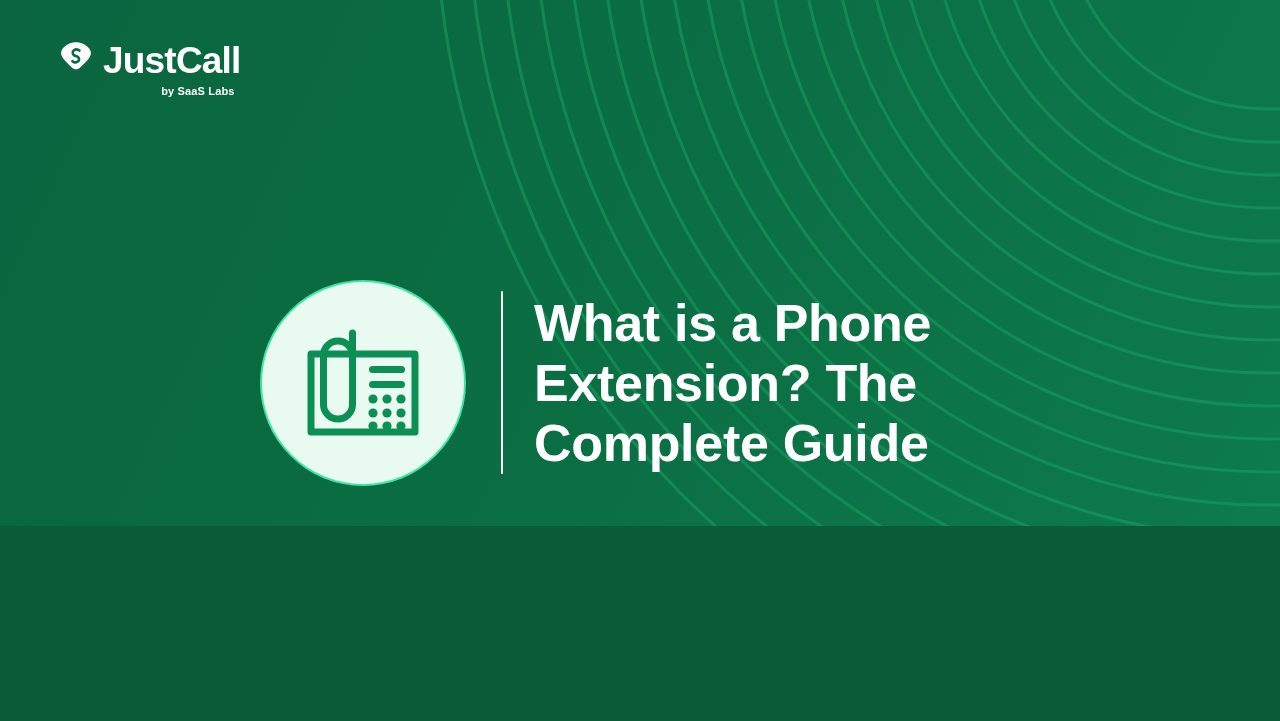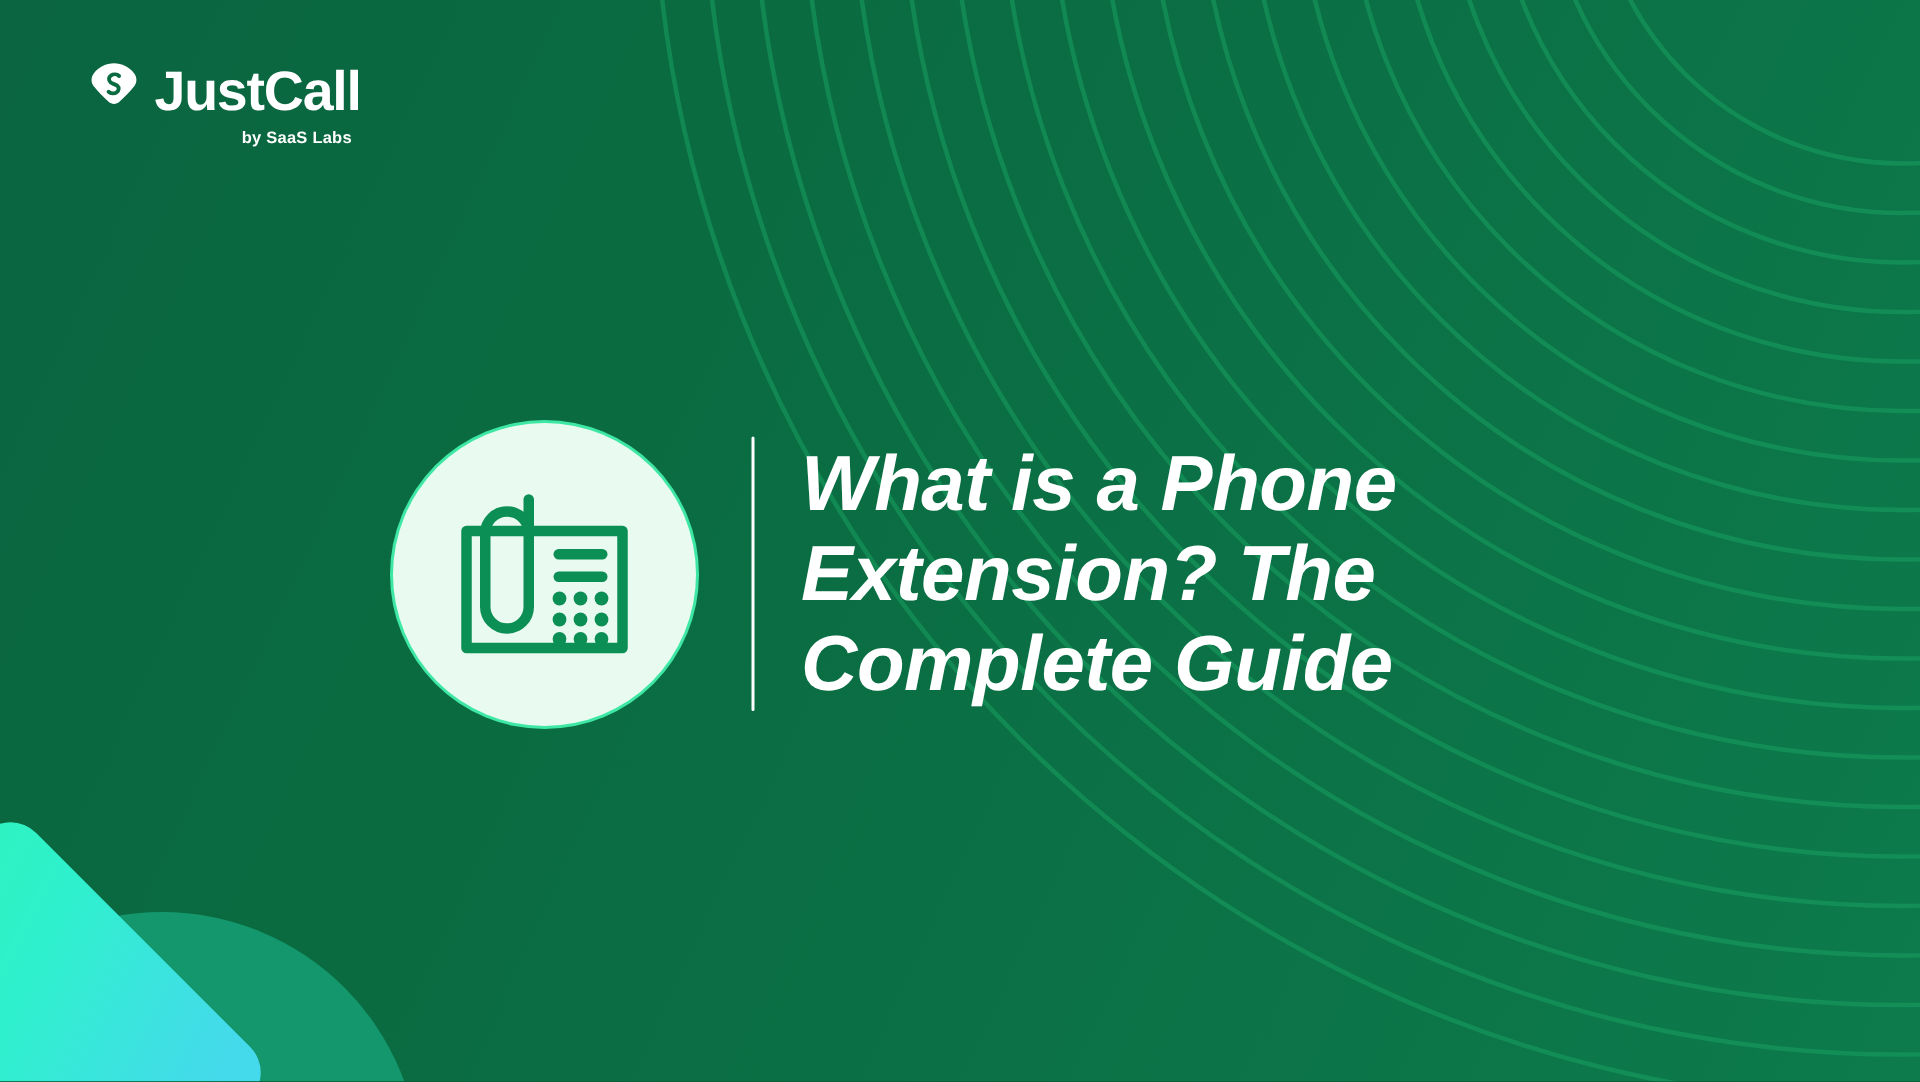"JustCall" #slide { height: 721px -> 526px }
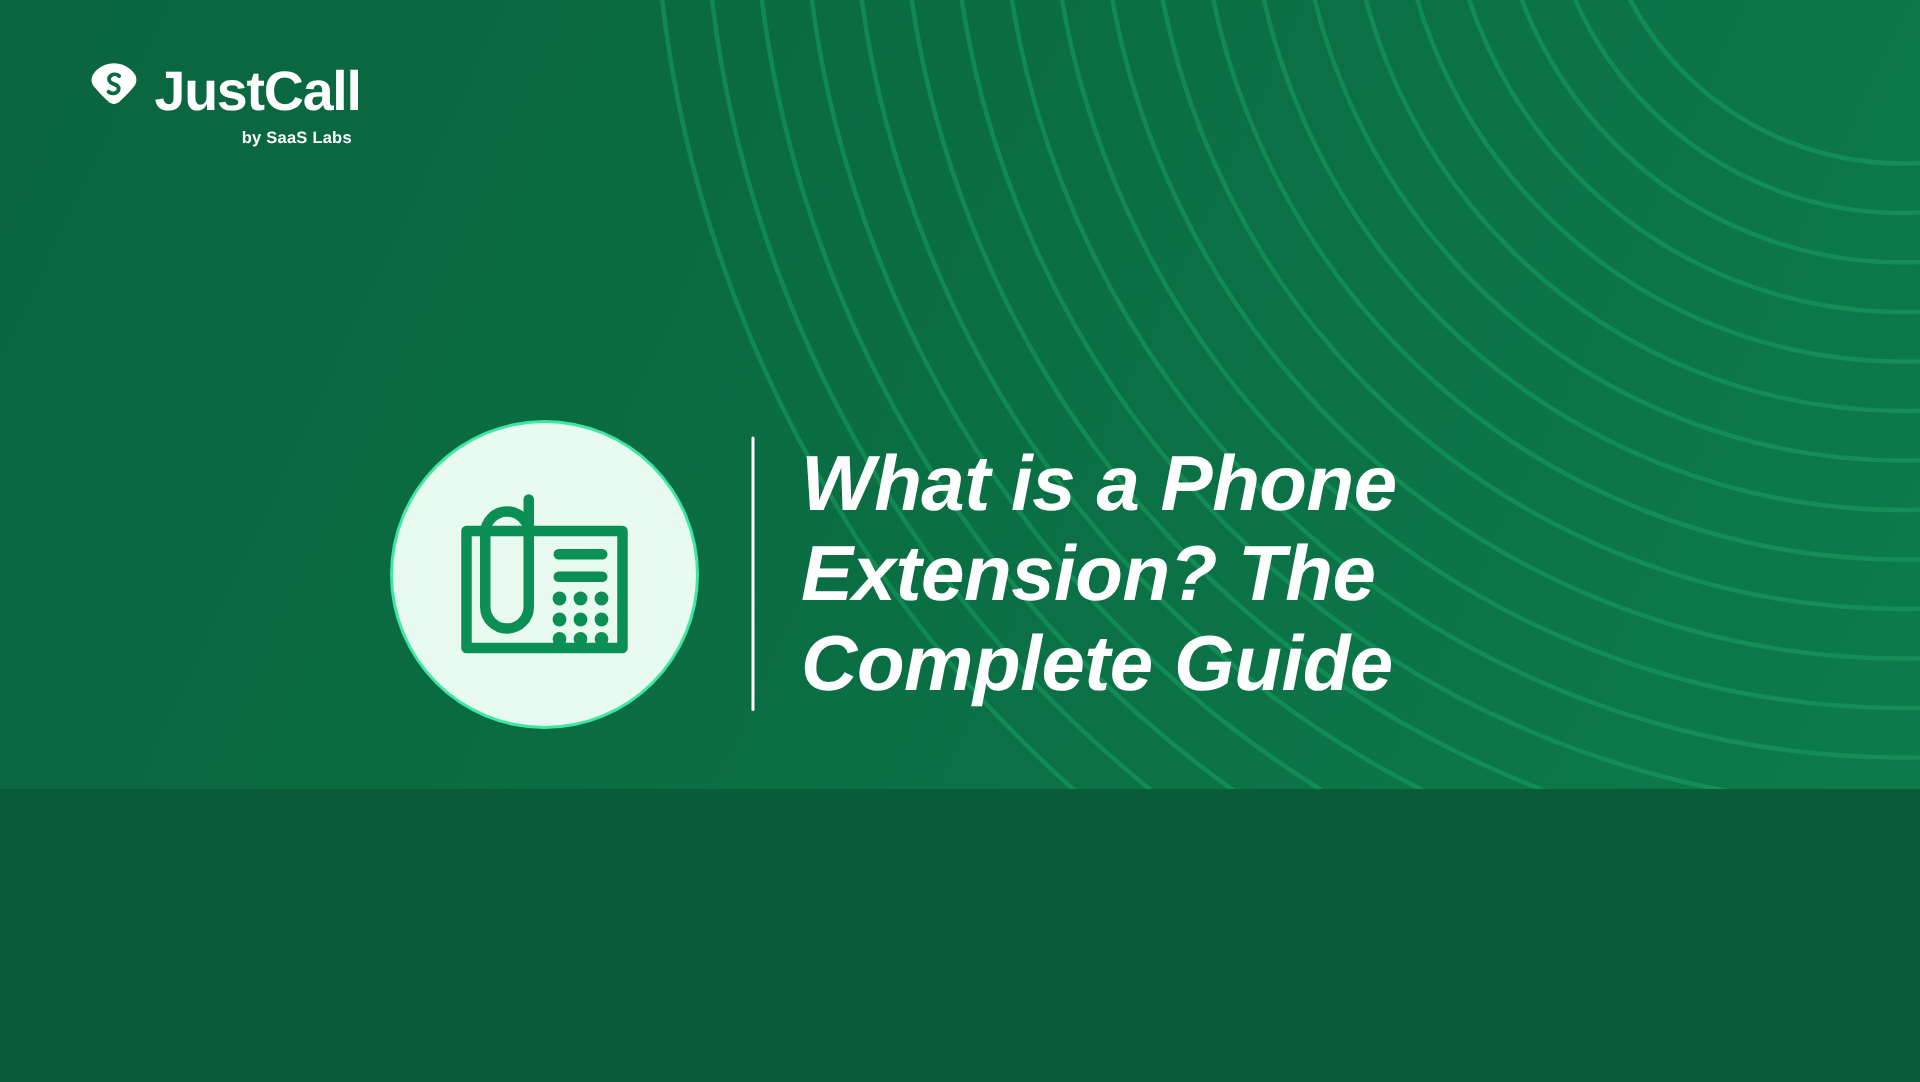"What is a Phone" #title { font-style: italic -> none }
